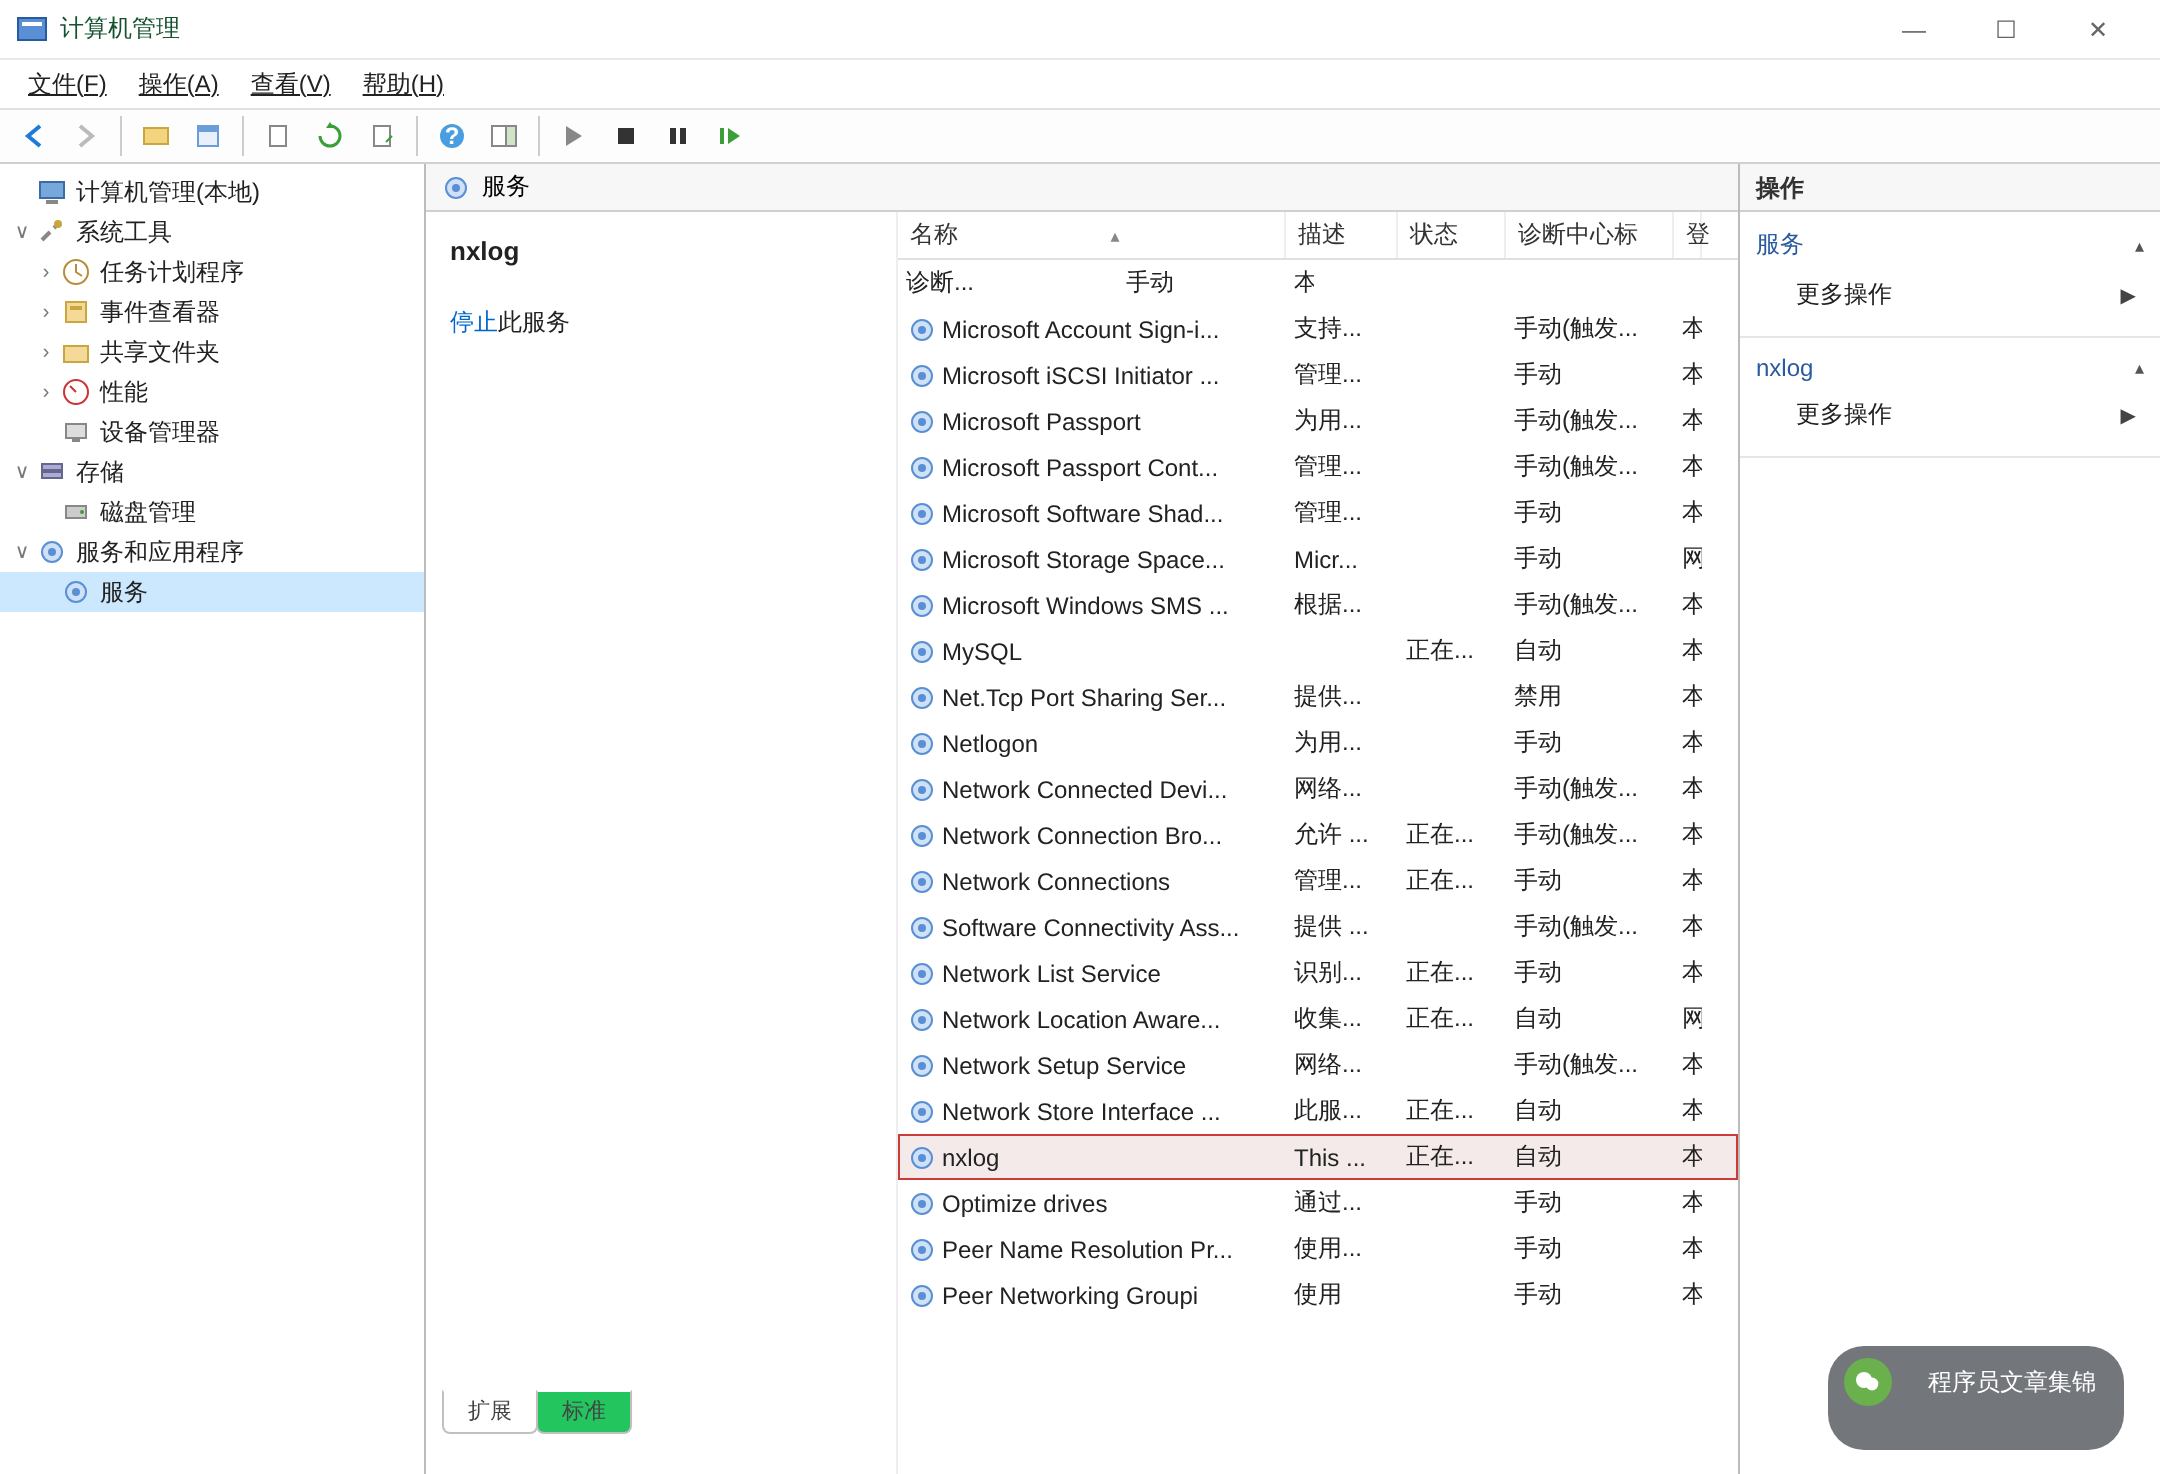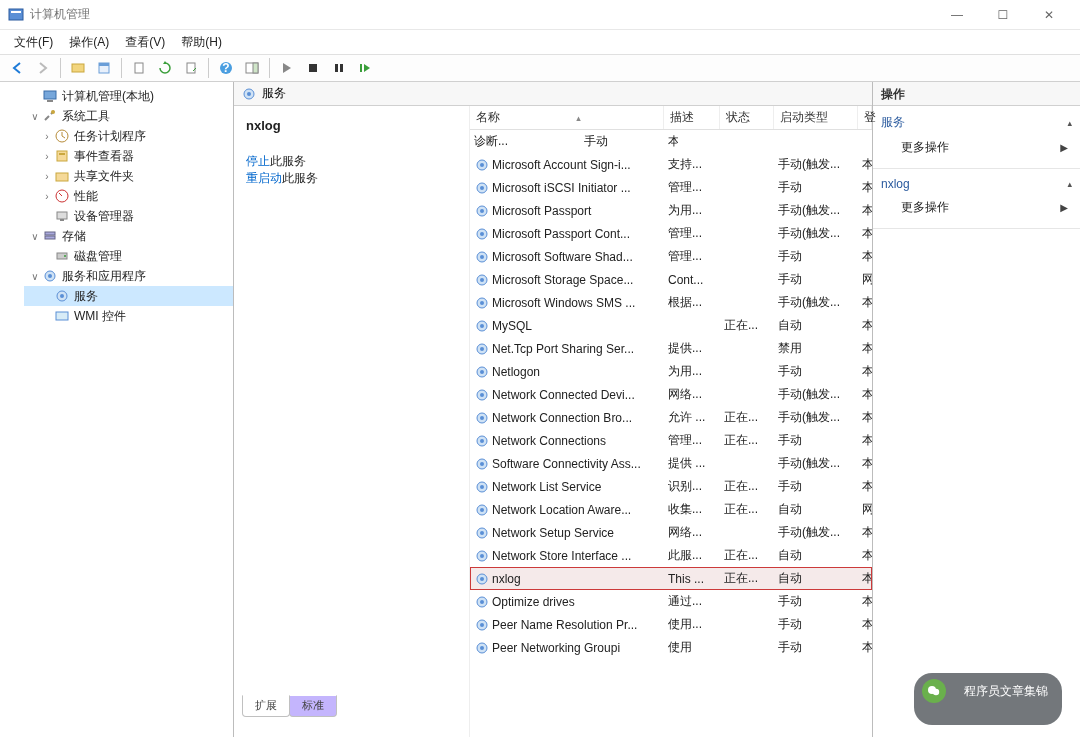"计算机管理" .titlebar .title { color: #737373 -> #14532d }
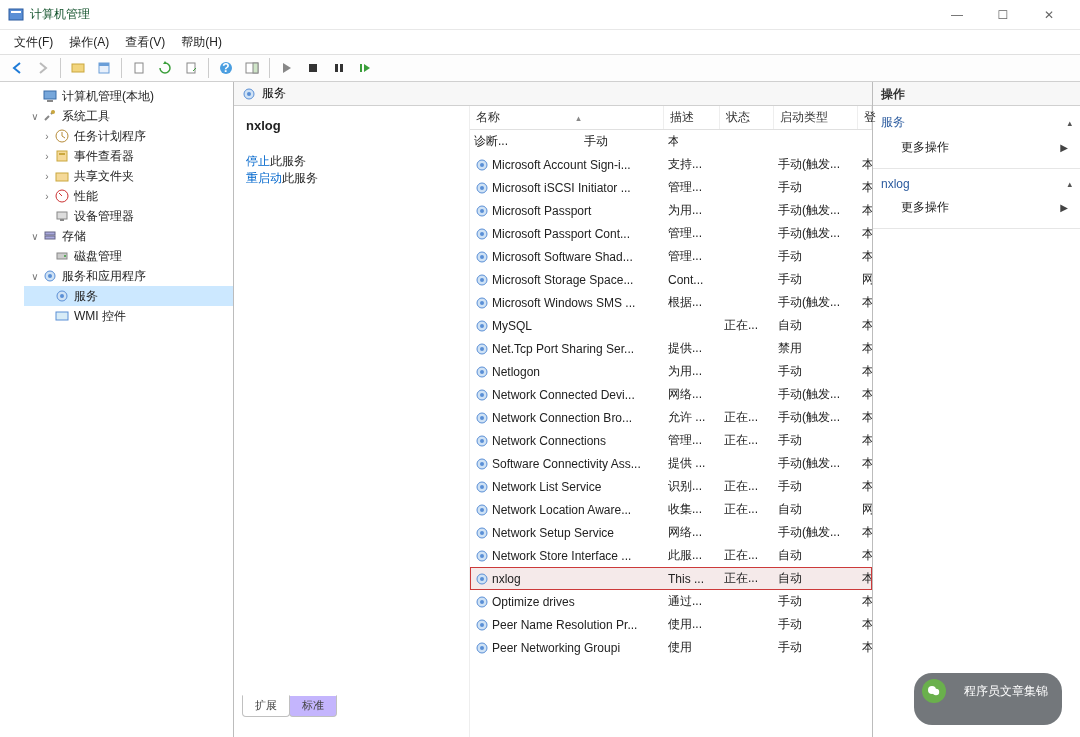"文件(F)" .menubar span { text-decoration: none -> underline }
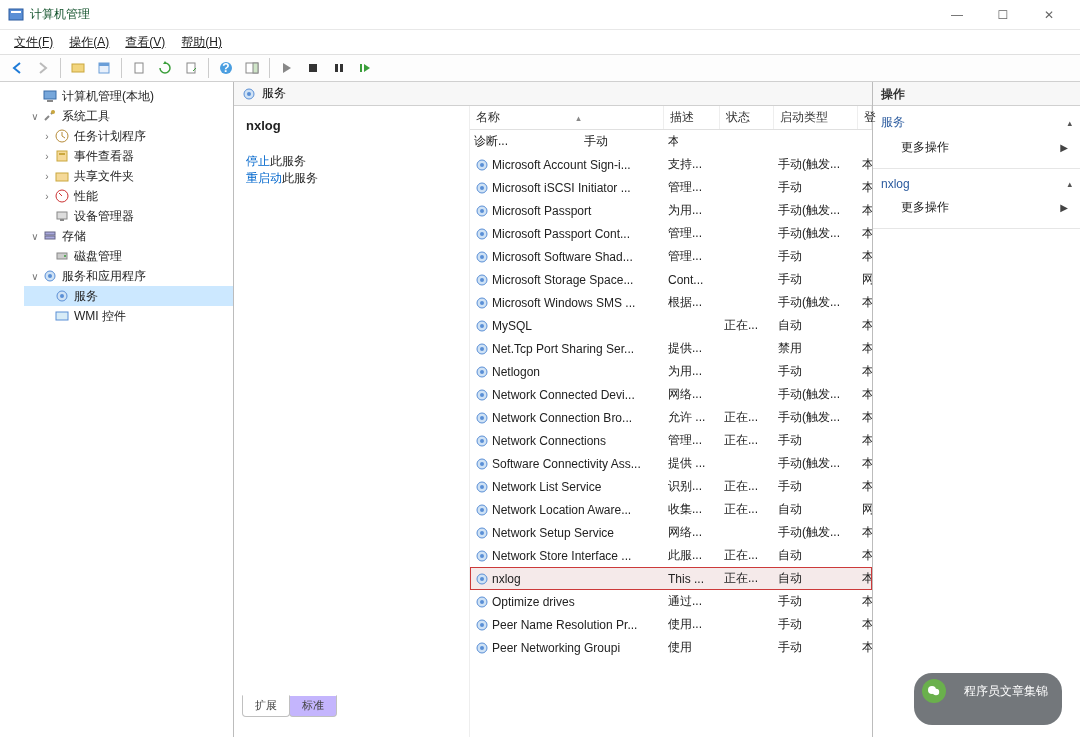"计算机管理(本地)" .main { margin-left: 24px -> none }
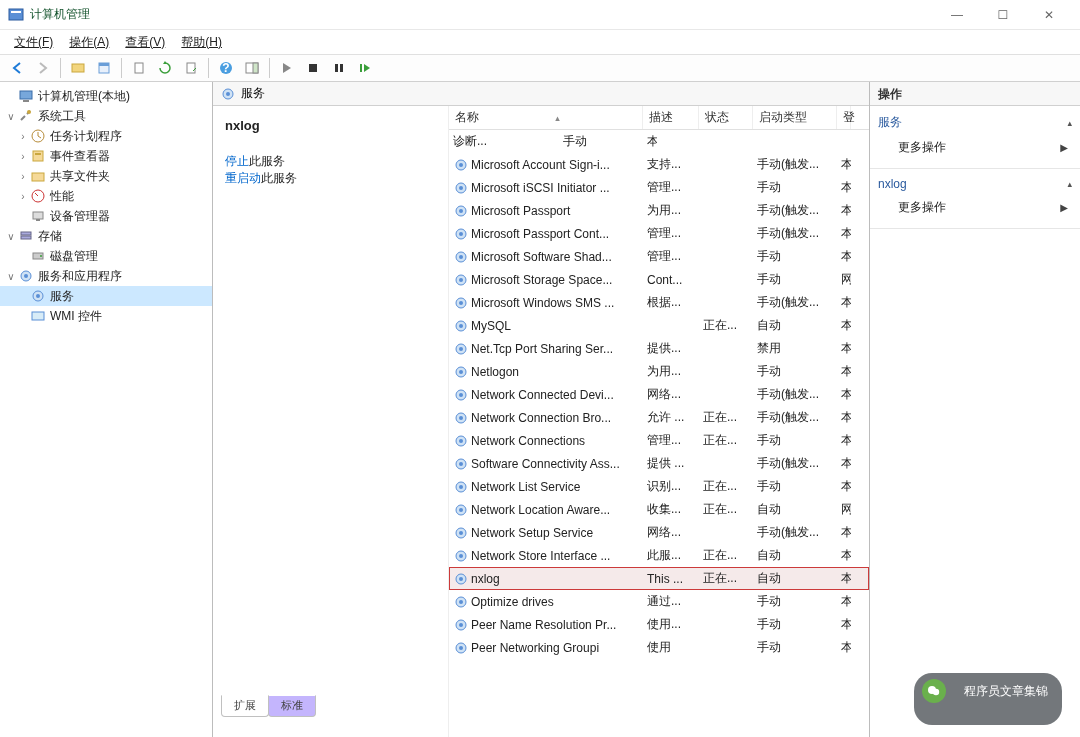"启动类型" div.svc-col { text: 启动类型 -> 诊断中心标 }
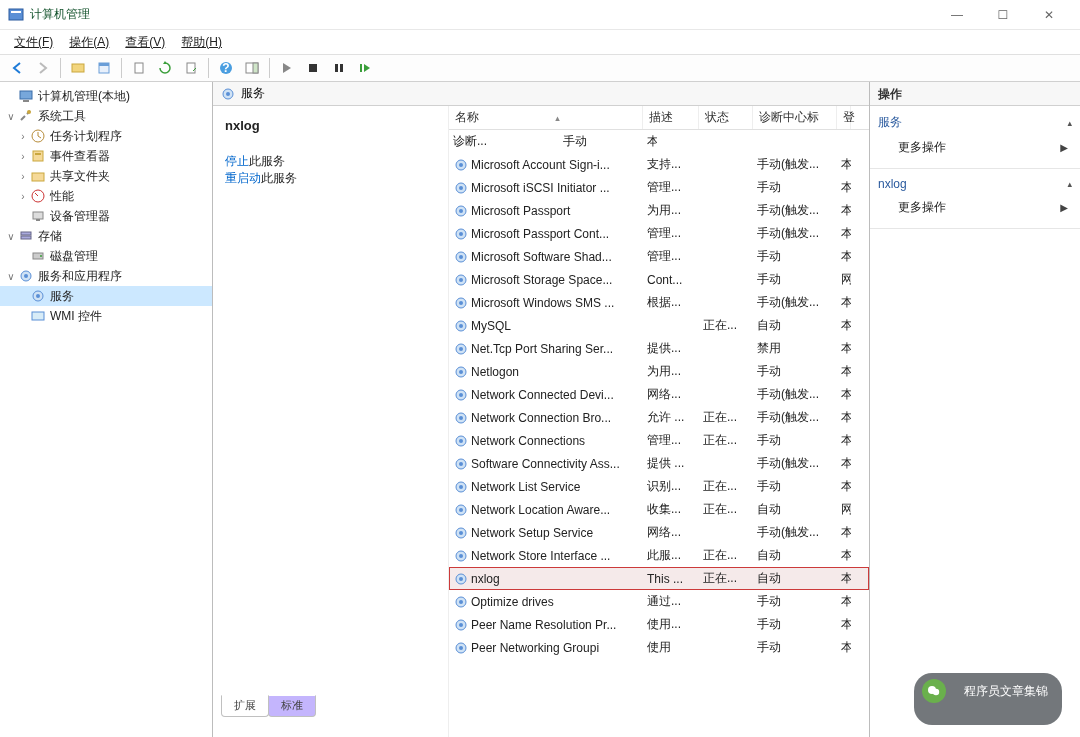"重启动此服务" div { html: <div><a>重启动</a><span>此服务</span></div> -> none }
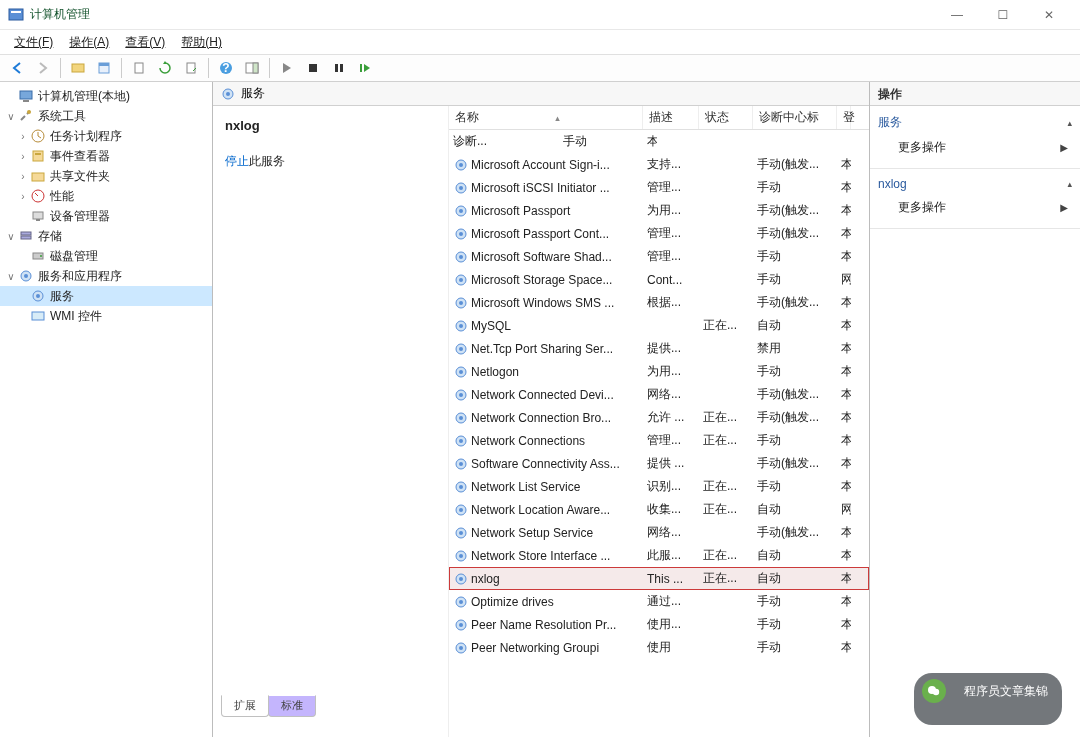"Cont..." div.cell { text: Cont -> Micr }
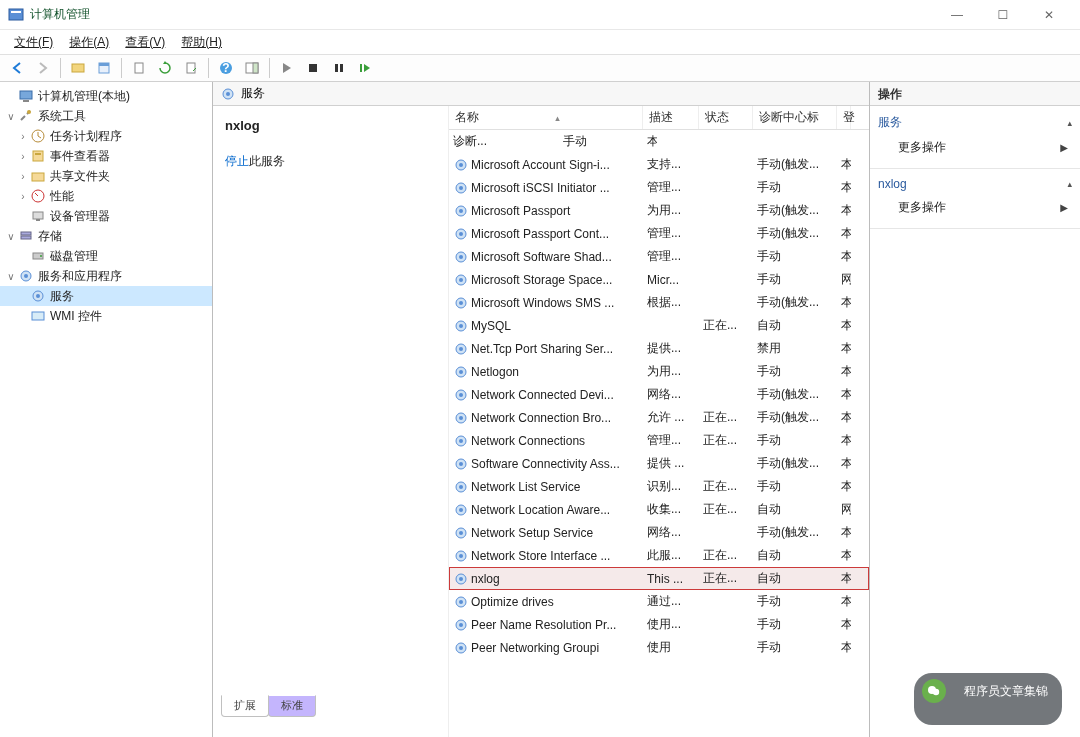"WMI 控件" div.tree-row { html: <div> <span></span> <span> <svg> <rect></rect> </svg> </span> <span>WMI 控件</span> </div> -> none }
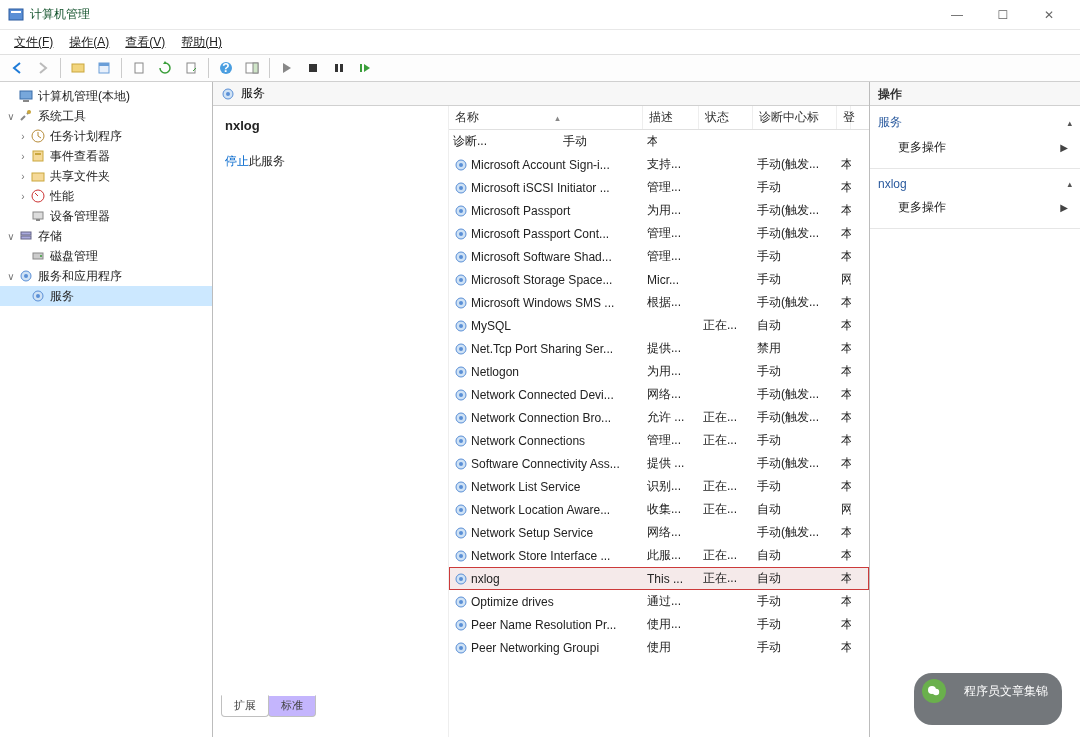"标准" .tabs-bottom .tab { background: #c4b5fd -> #22c55e }
